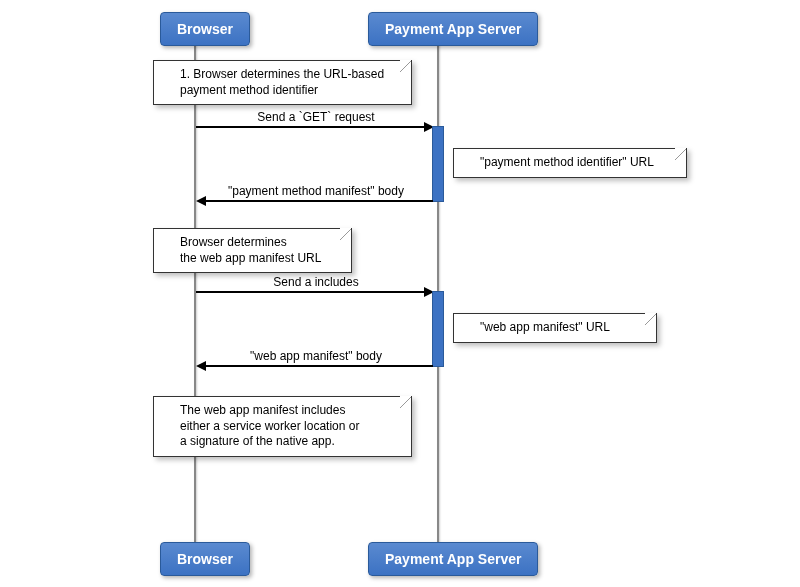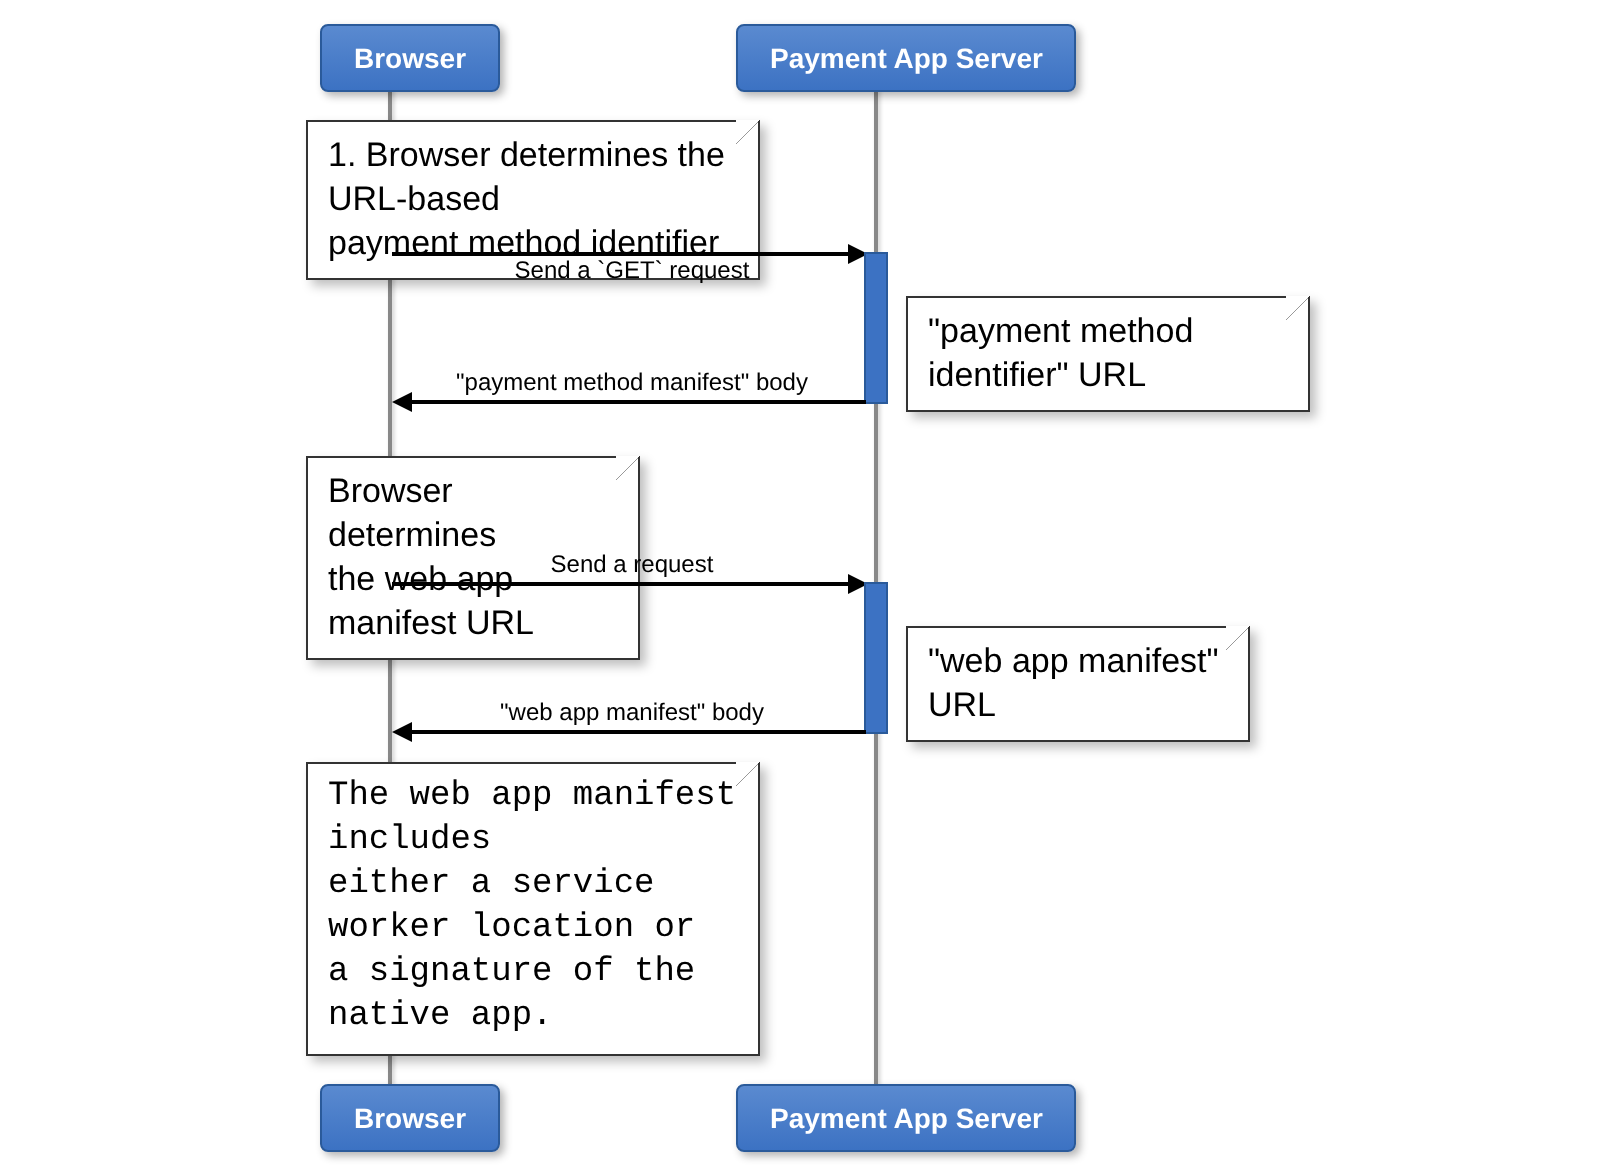"1. Browser determines the URL-based" .note { font-size: 17px -> 12px; padding: 6px 10px -> 6px 26px }
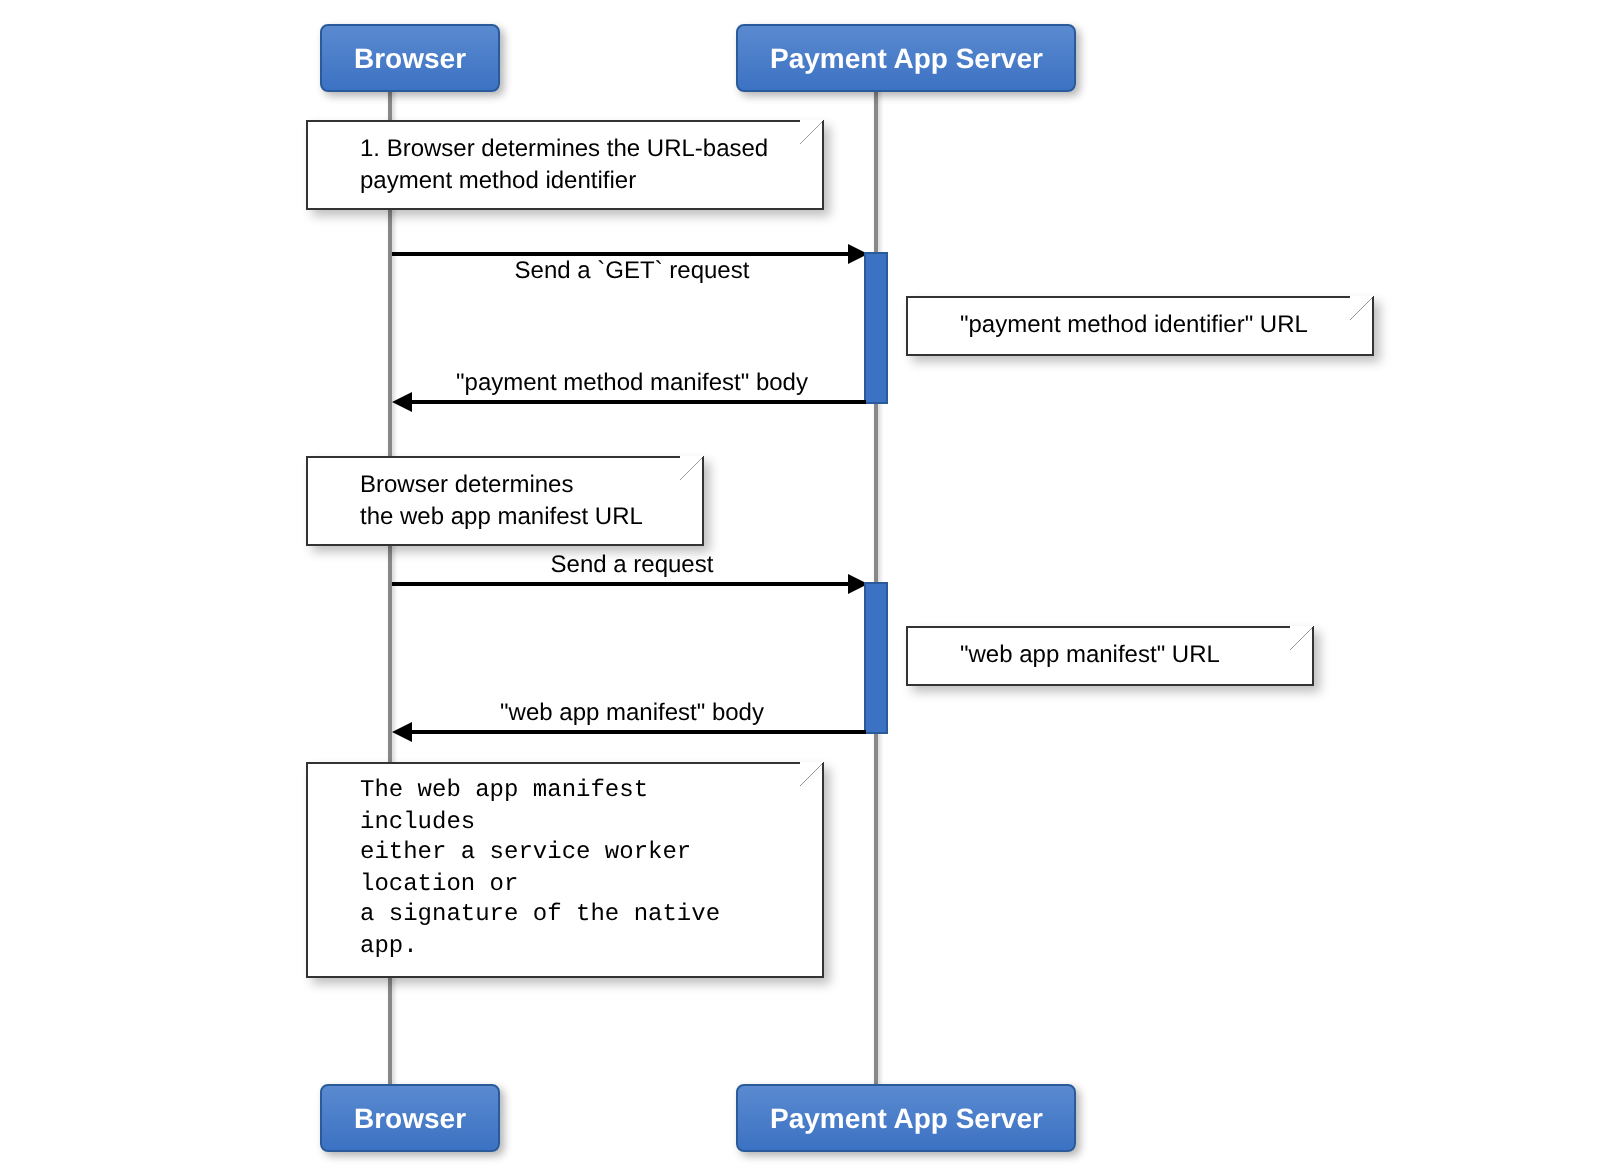"Send a `GET` request" div.msg-label { margin-top: 18px -> none }
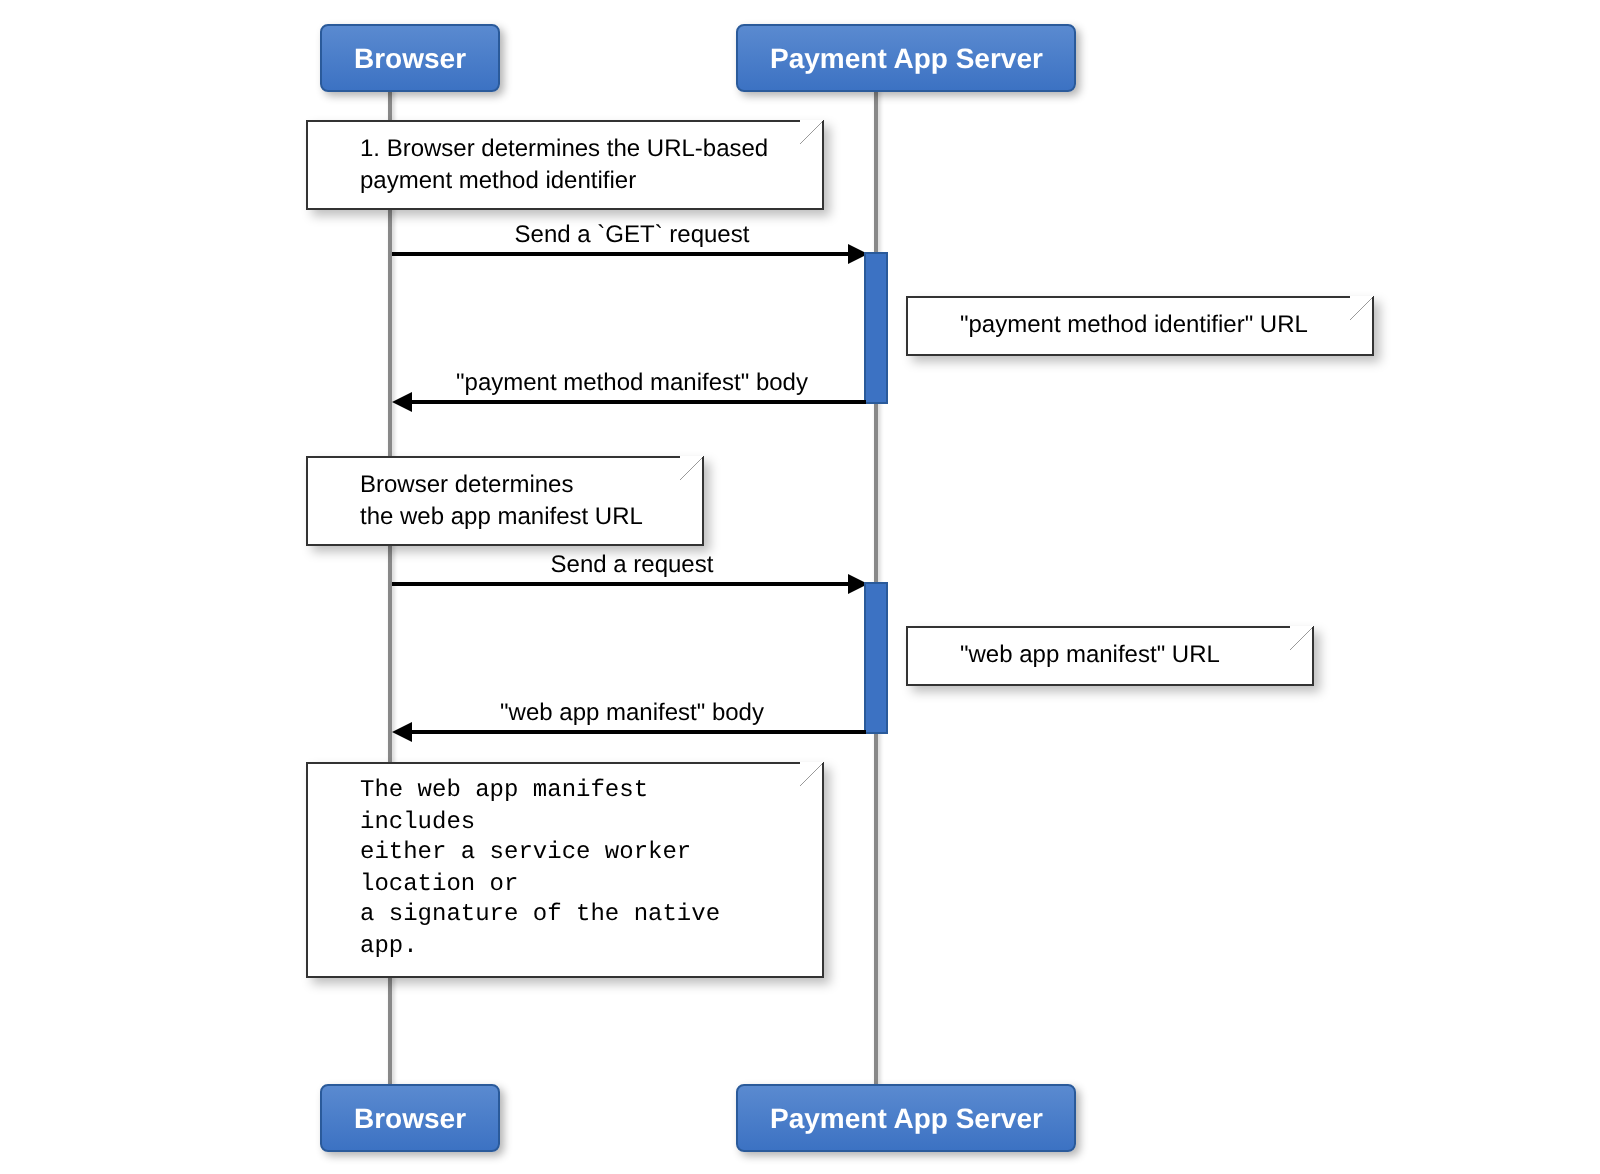"Send a request" div.msg-label { text: request -> includes }
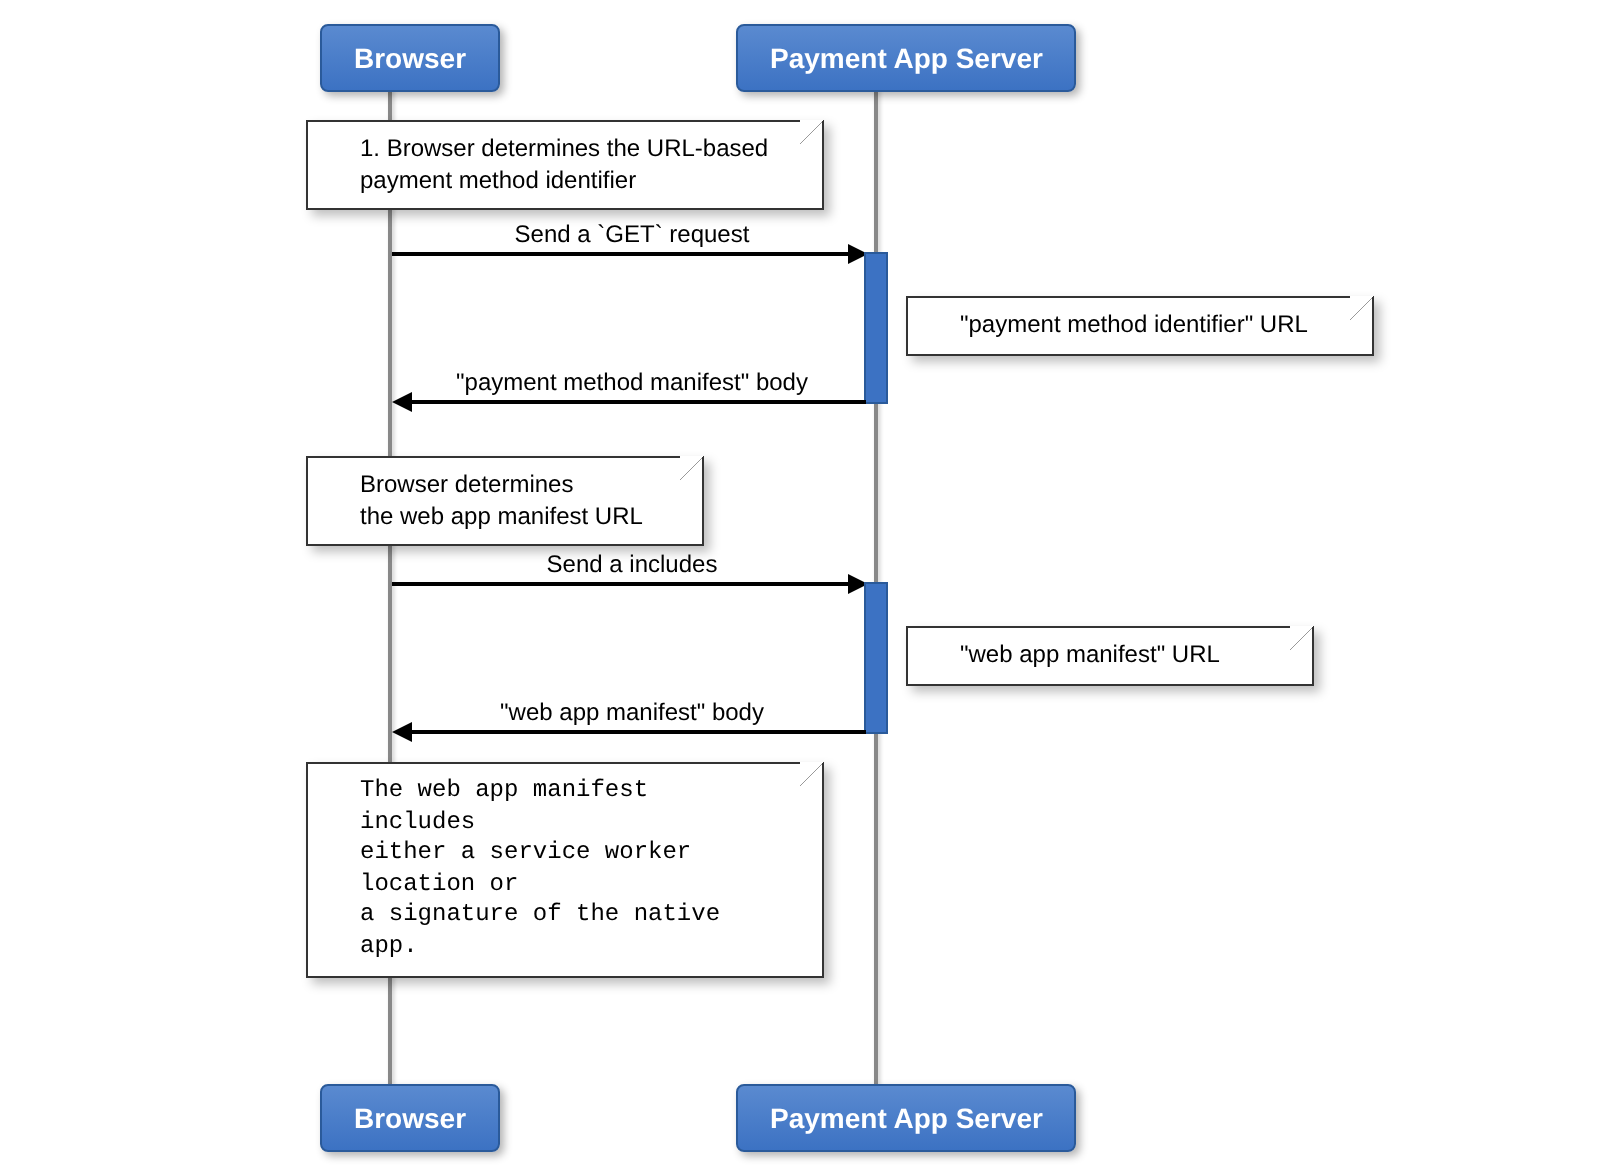"The web app manifest includes" div.note { font-family: Liberation Mono, monospace -> none; top: 381px -> 396px }
